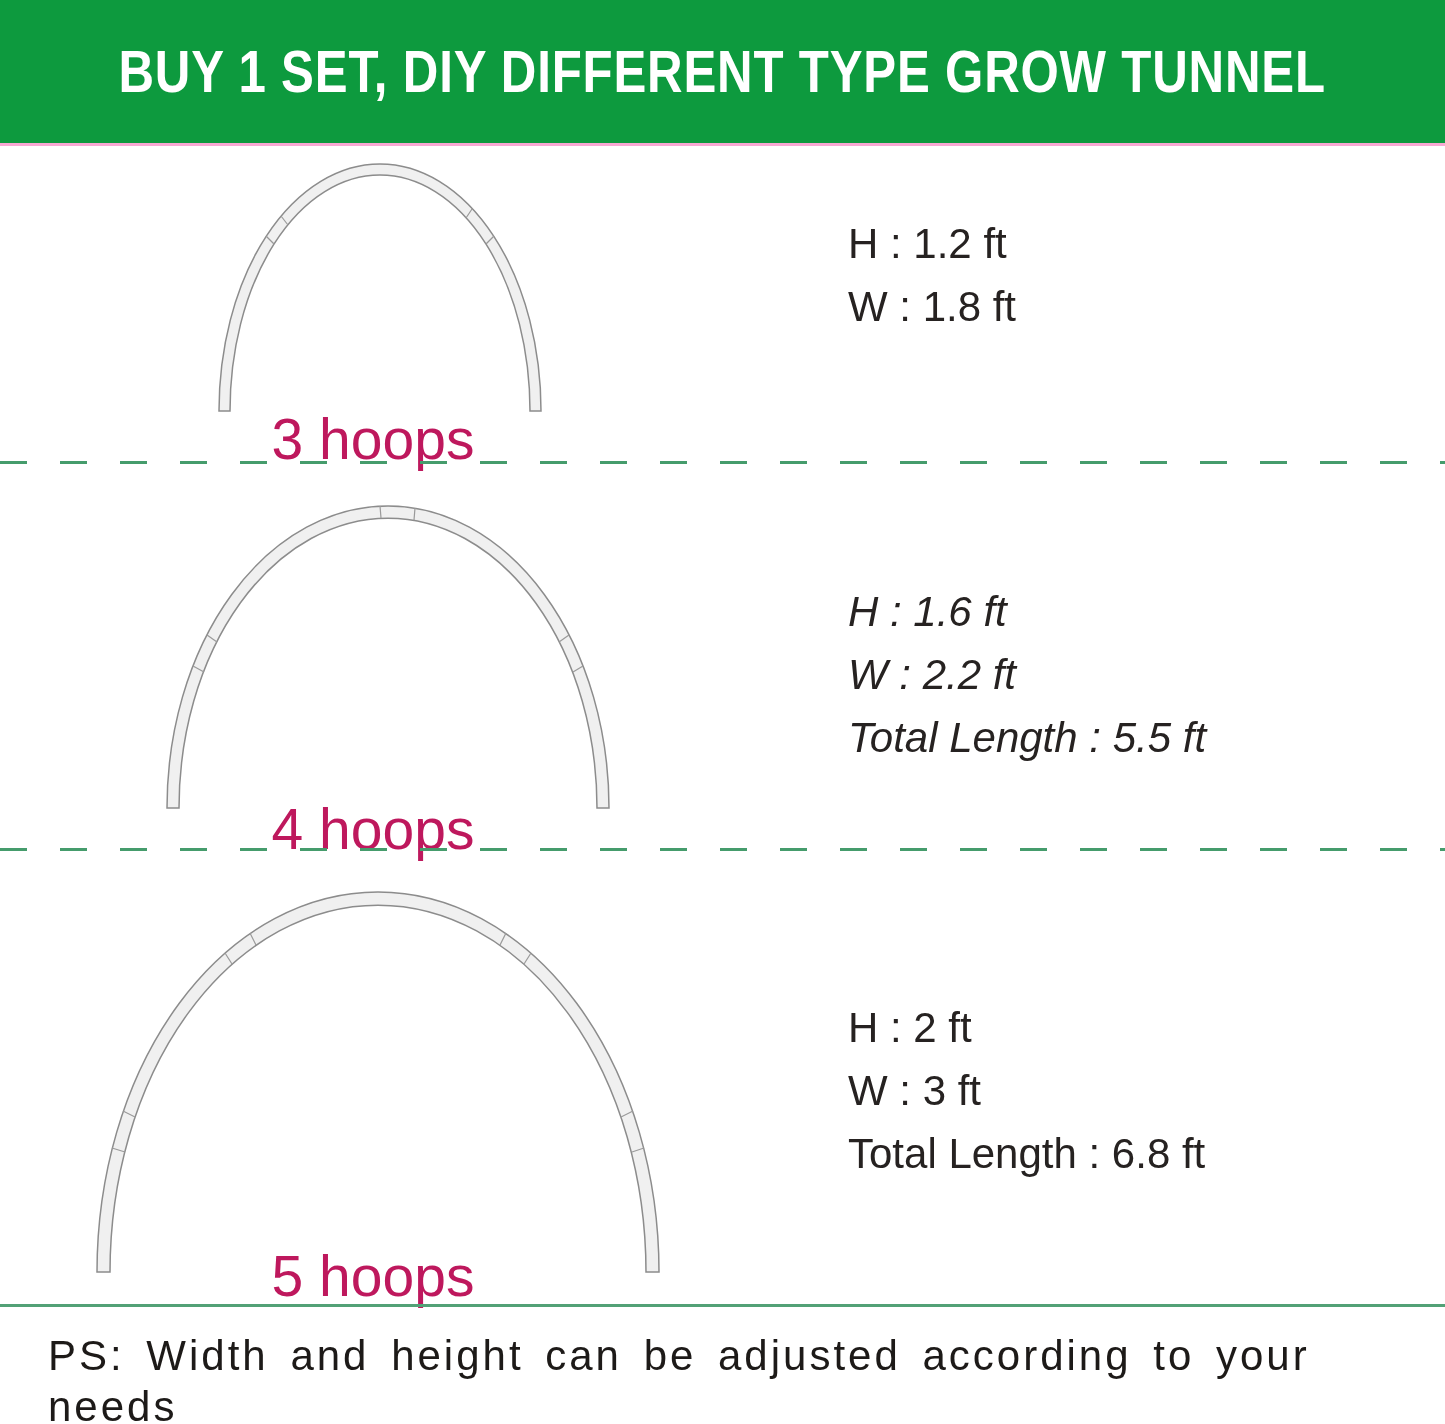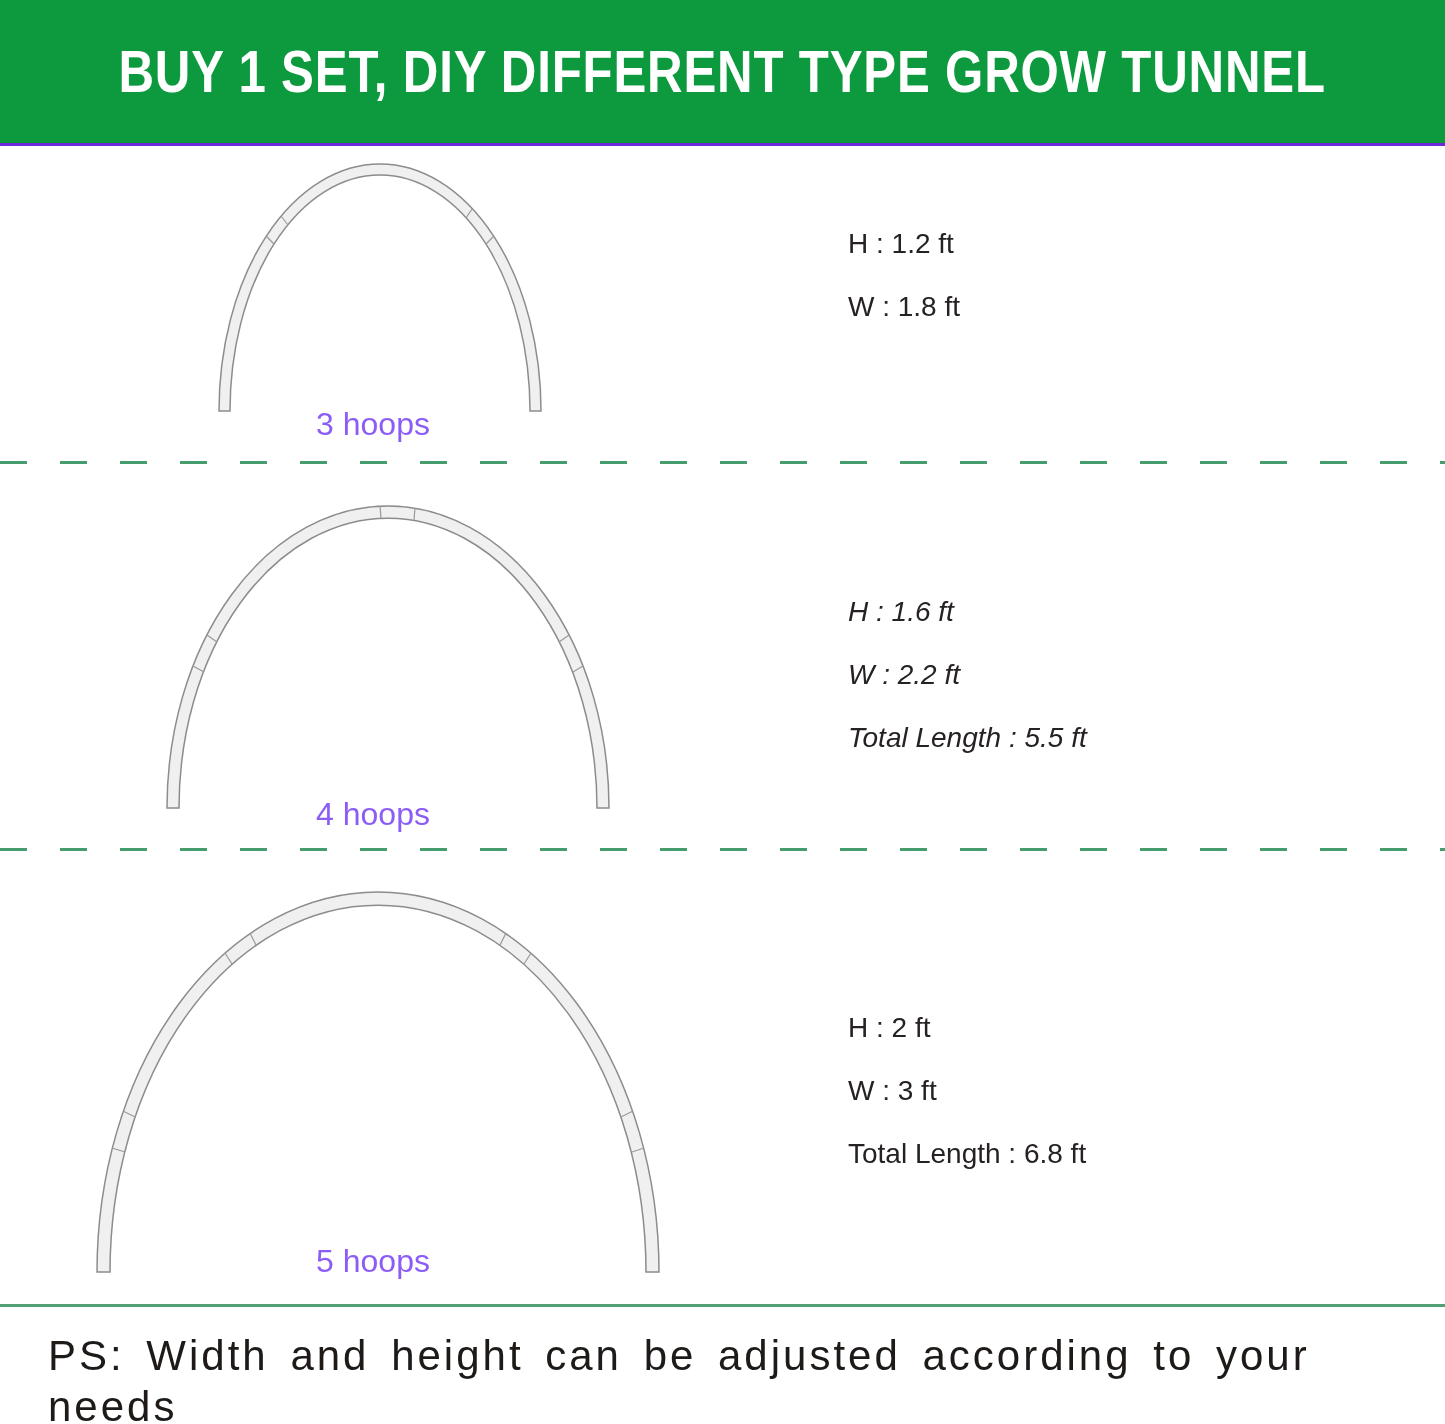"BUY 1 SET, DIY DIFFERENT" .banner { border-bottom: 3px solid #6d28d9 -> 3px solid #f9a8d4 }
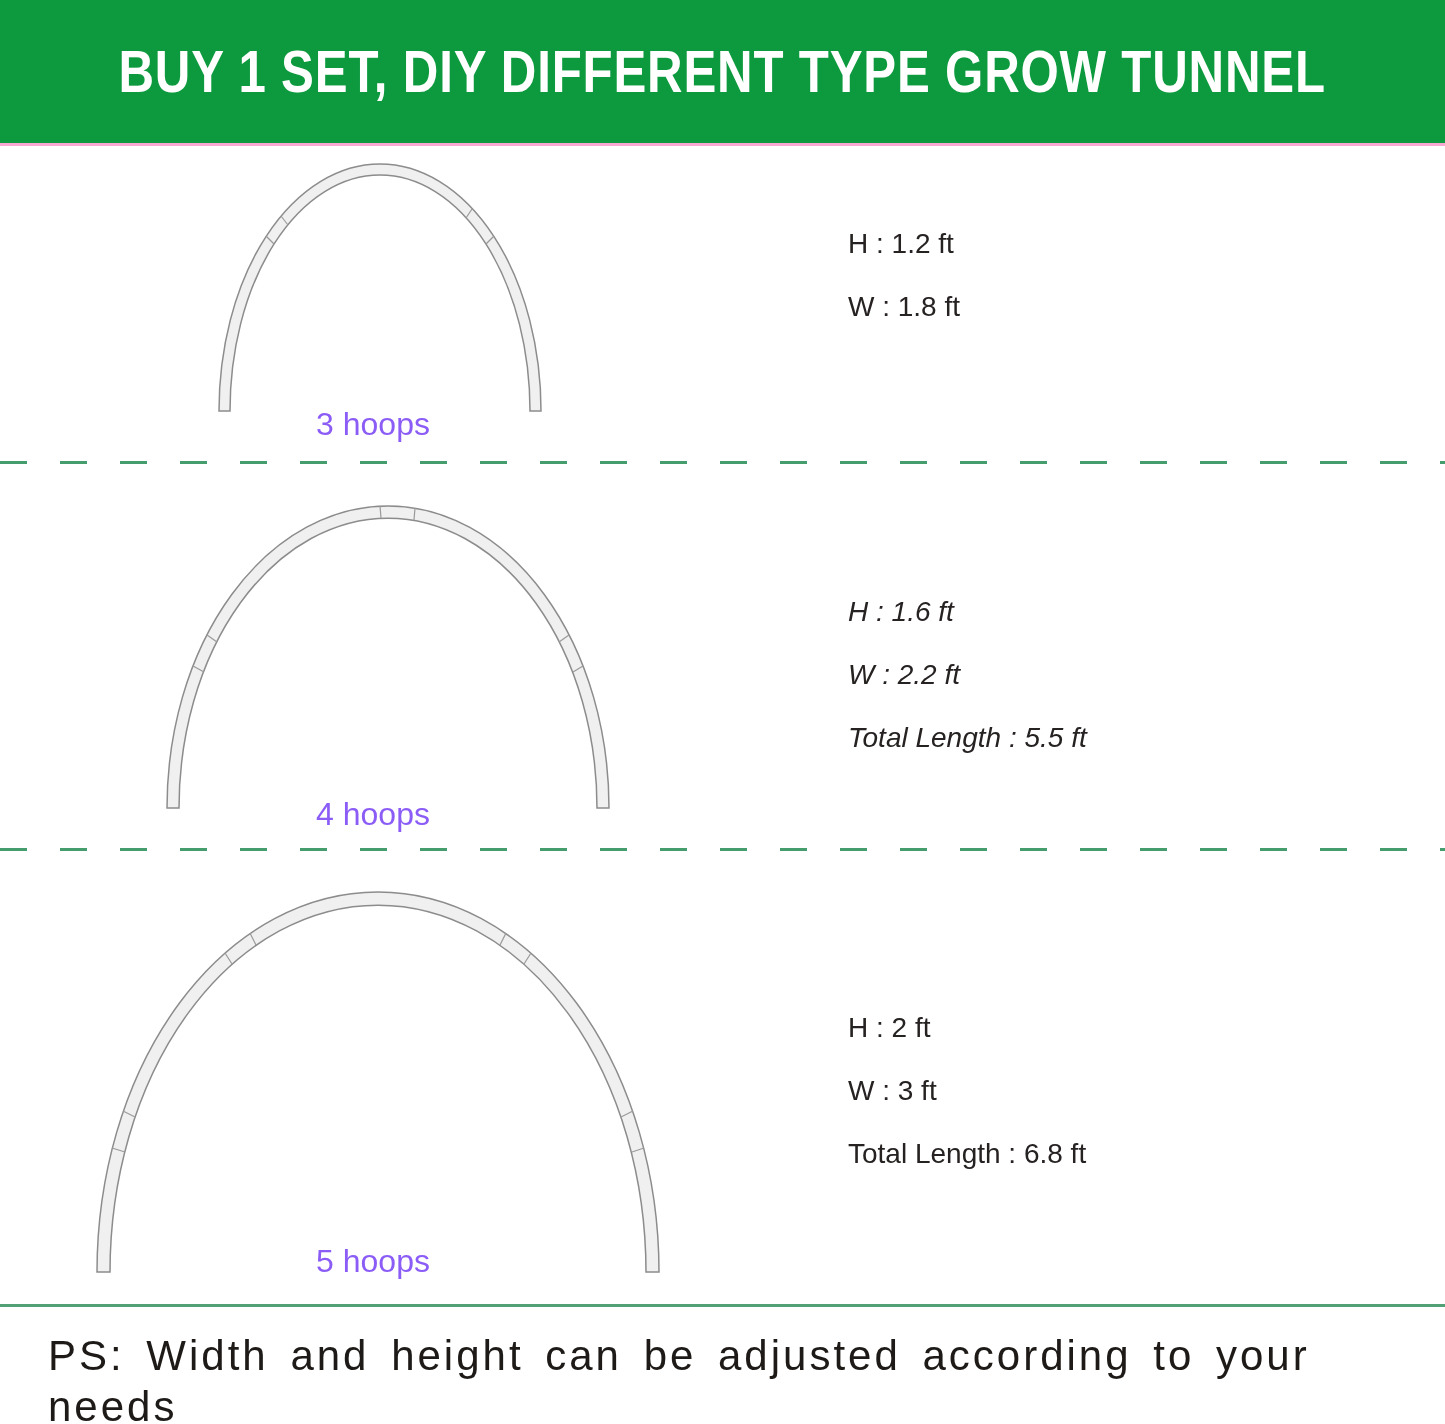"H : 1.2 ft" .specs { font-size: 28px -> 42px }
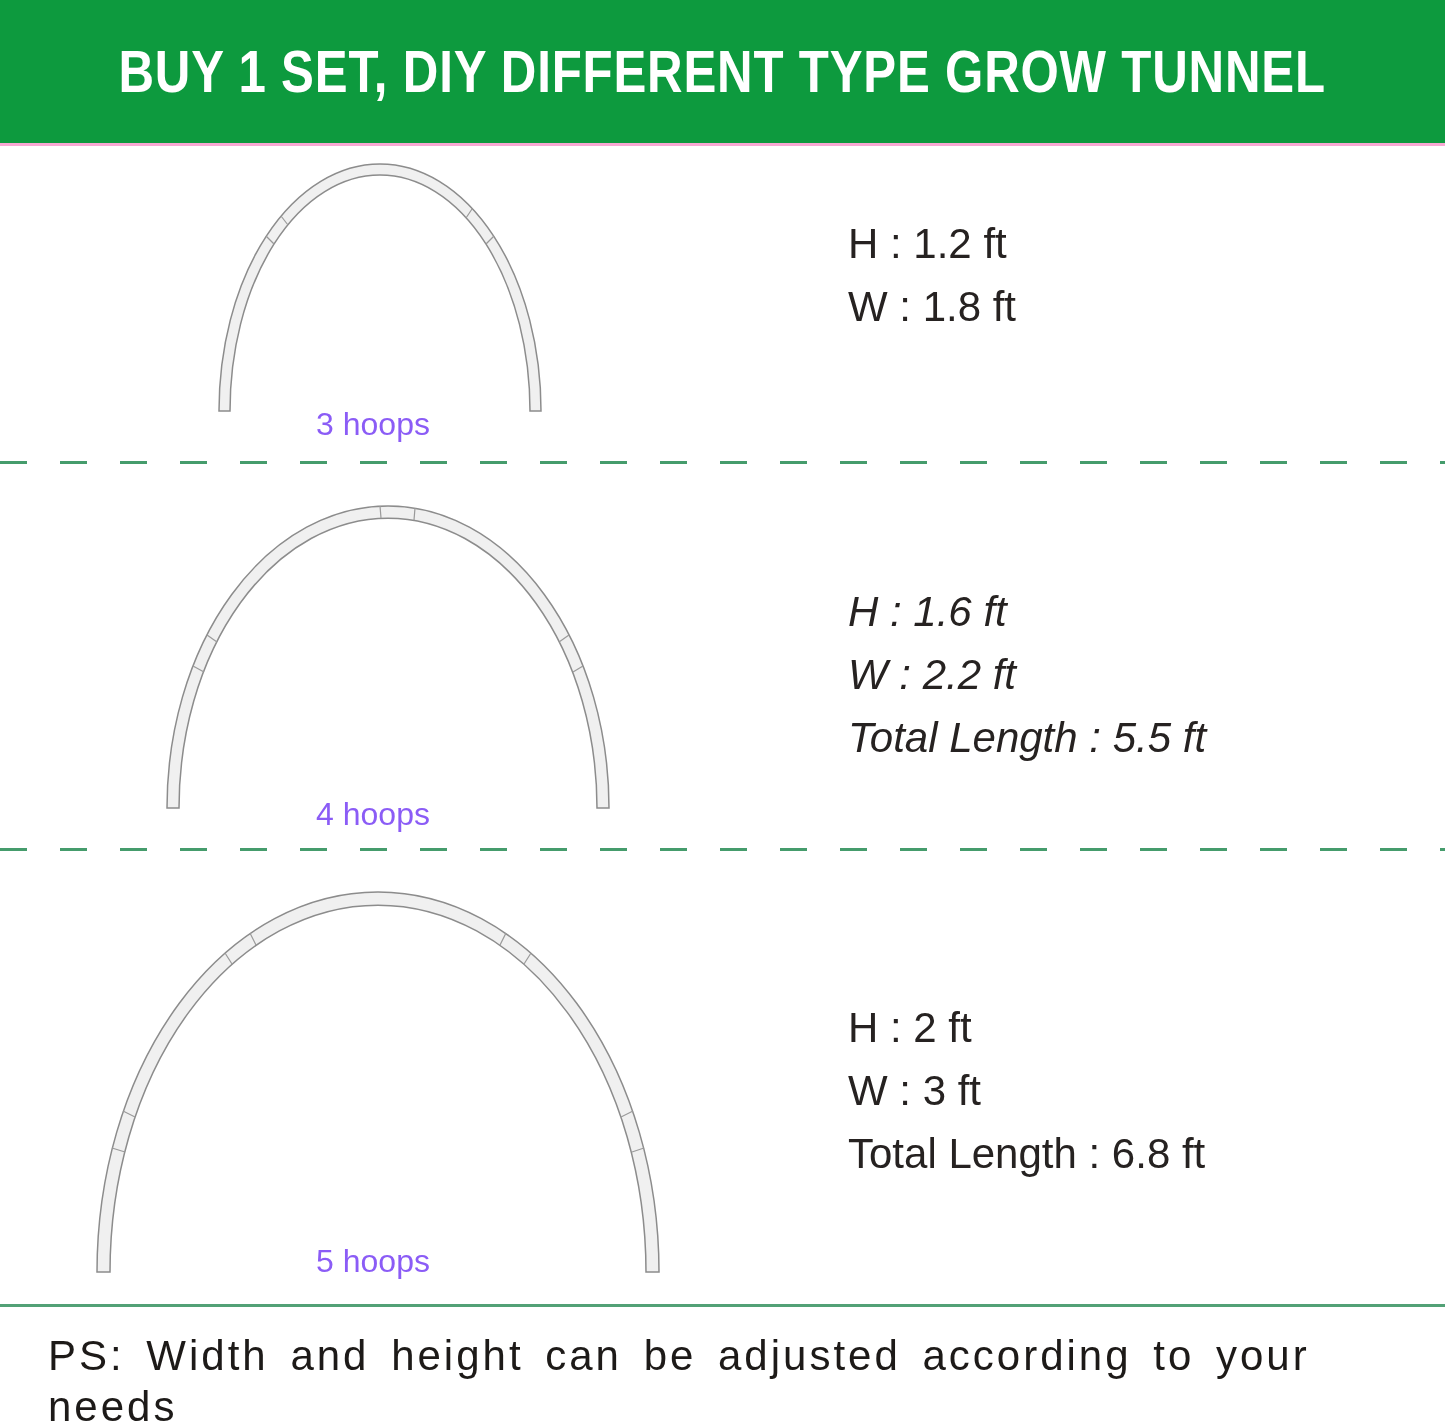"3 hoops" .hoops-label { color: #8b5cf6 -> #be185d; font-size: 32px -> 57px }
